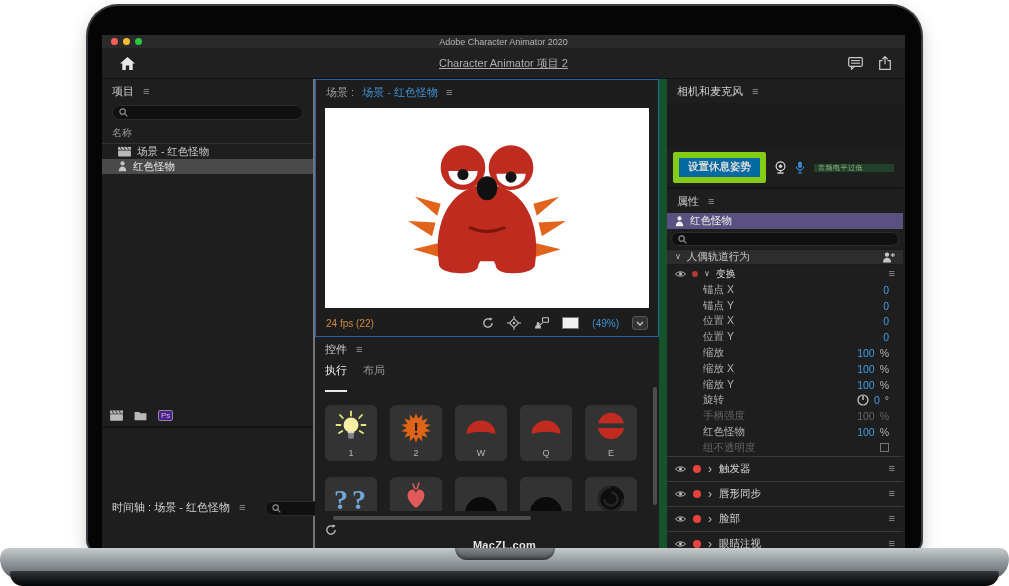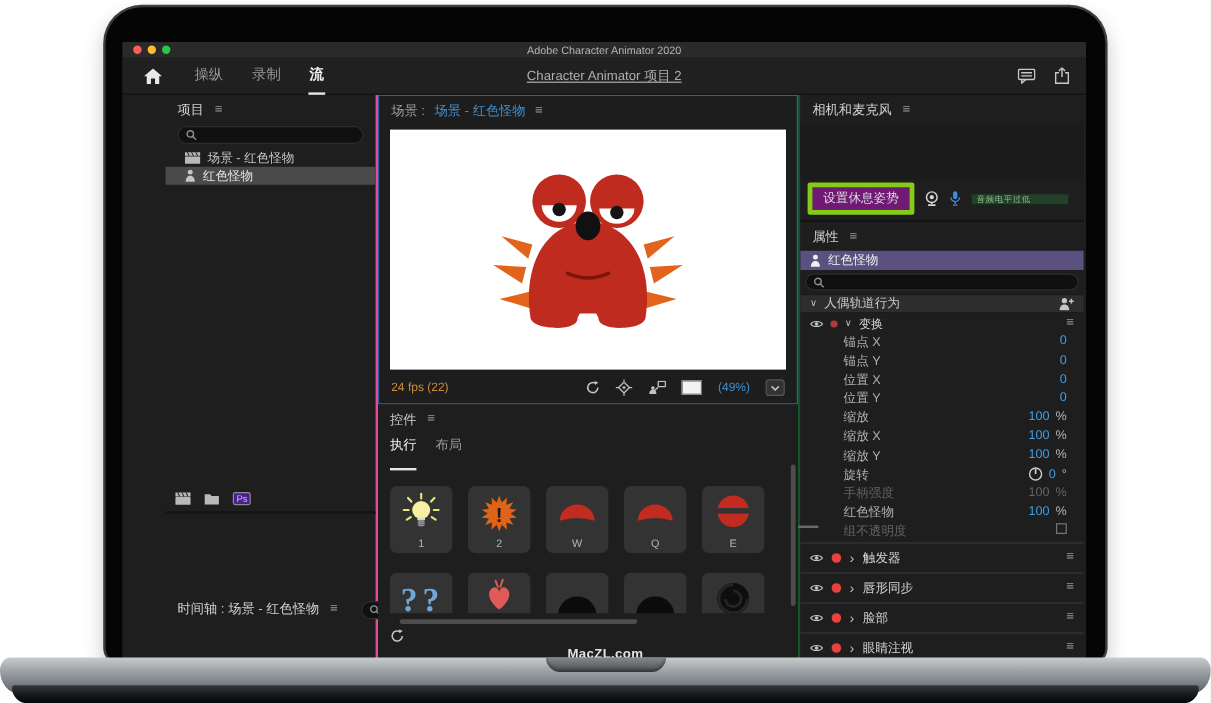"操纵" div.mode-tabs { html: <div> <span>操纵</span> <span>录制</span> <span>流</span> </div> -> none }
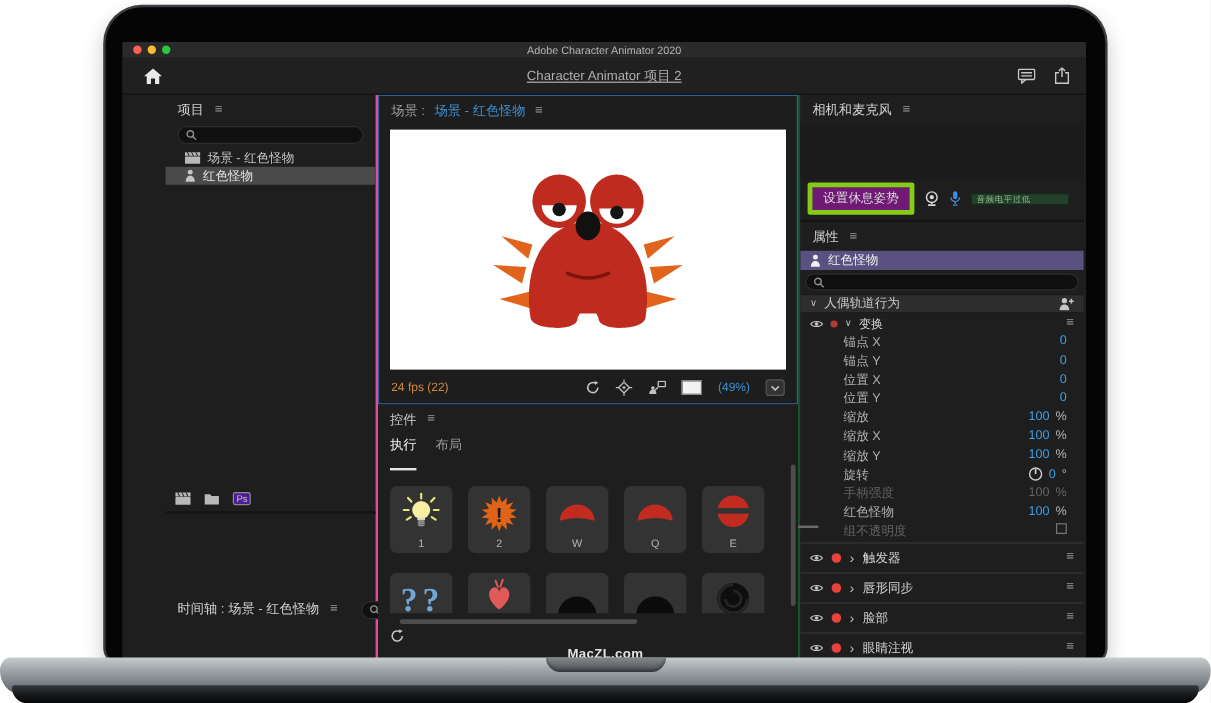"项目" .col-left { border-right: 2px solid #ec4899 -> 2px solid #737373; padding-left: 36px -> none }
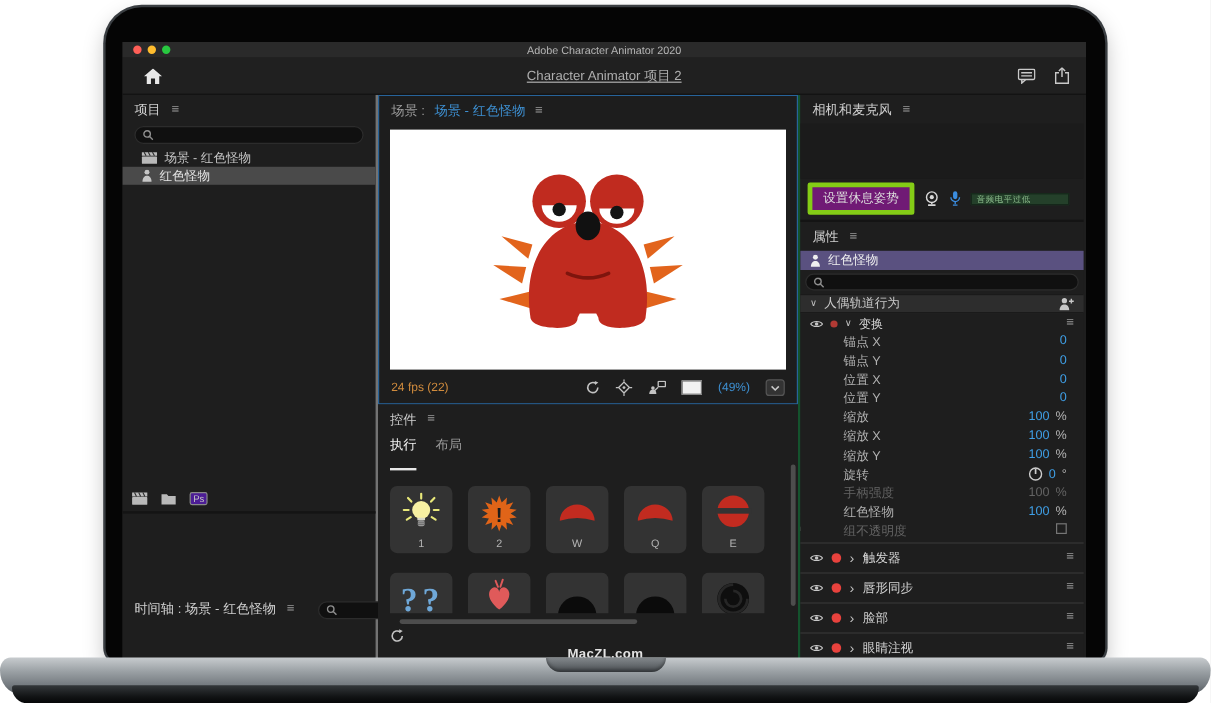"场景 :" .col-center { border-right: 2px solid #14532d -> 8px solid #14532d }
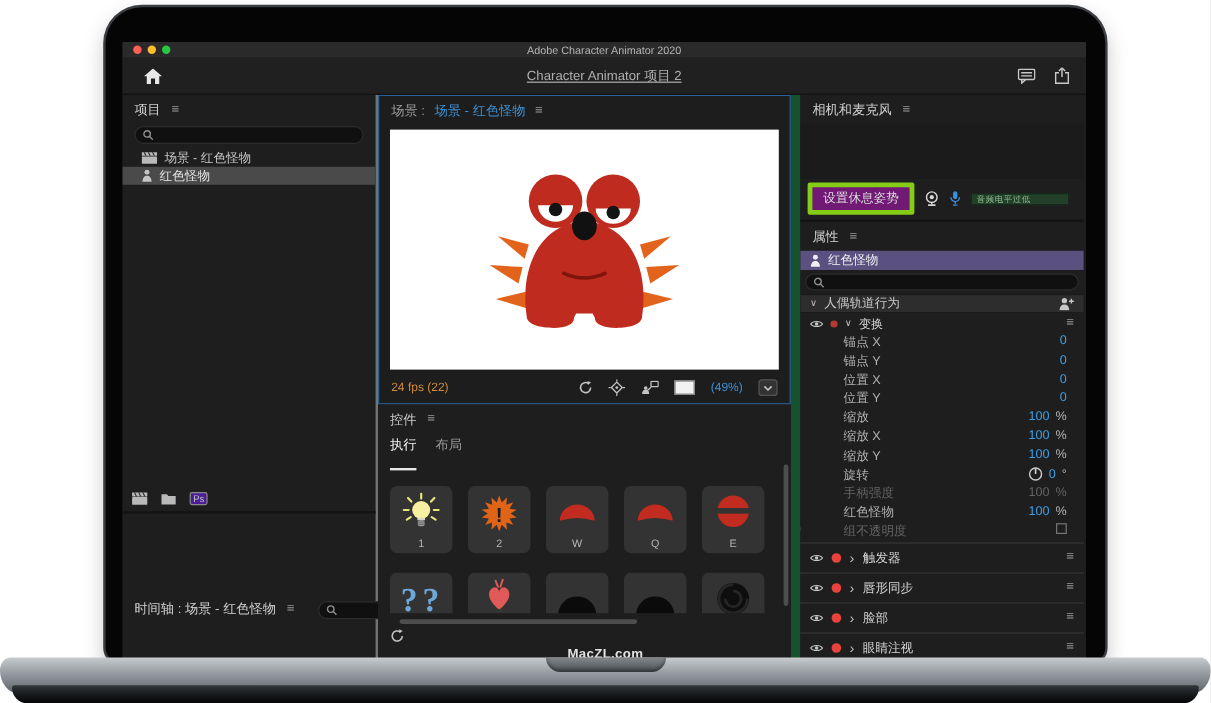"名称" div.name-header { html: none -> <div>名称</div> }
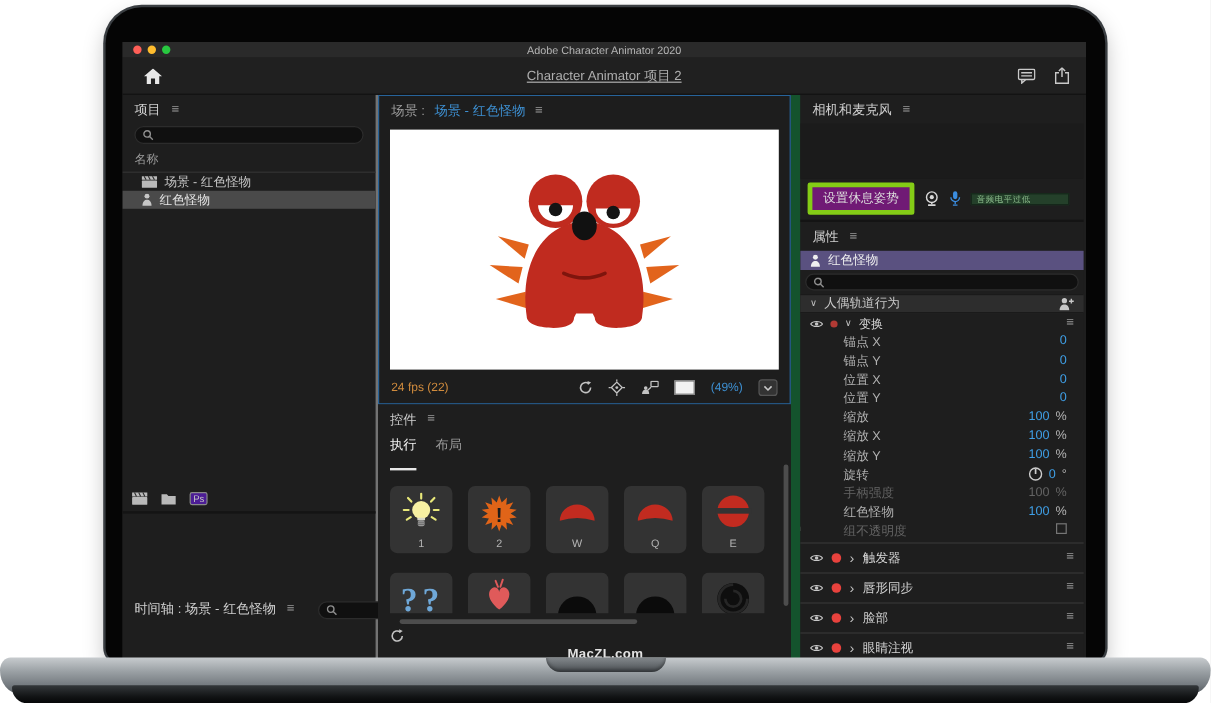"设置休息姿势" .rest-btn { background: #701a75 -> #0369a1; border: 4px solid #84cc16 -> 6px solid #84cc16; font-weight: none -> bold }
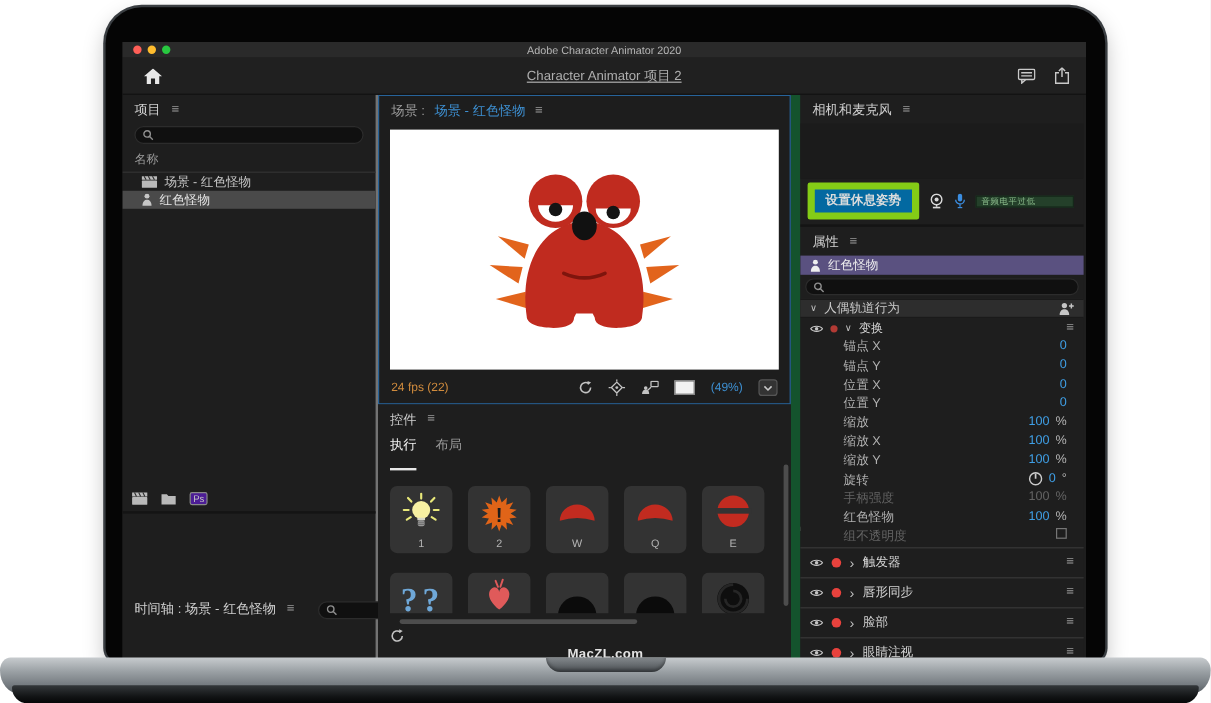"锚点 X" .prop-row { align-items: flex-start -> center }
